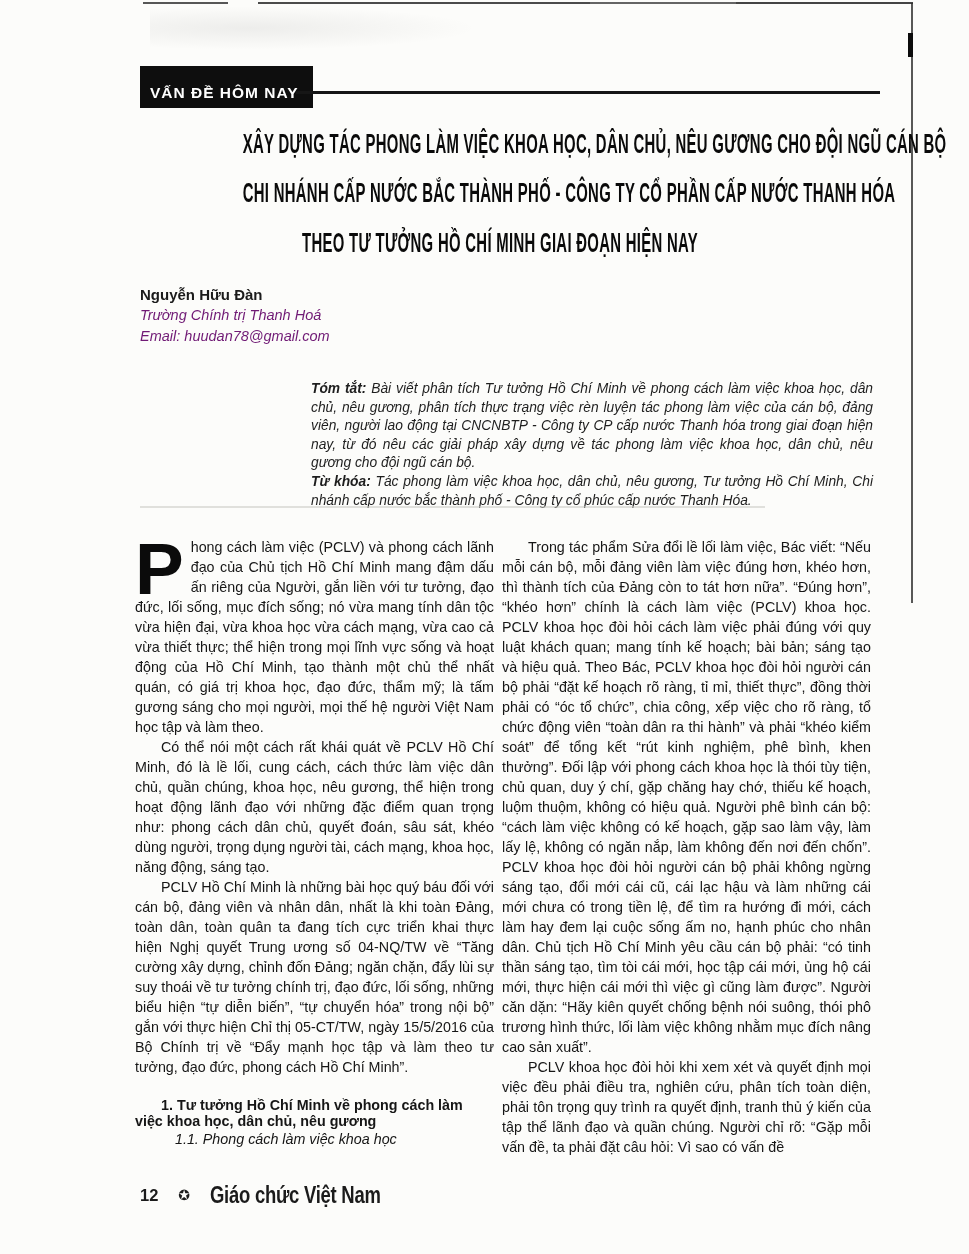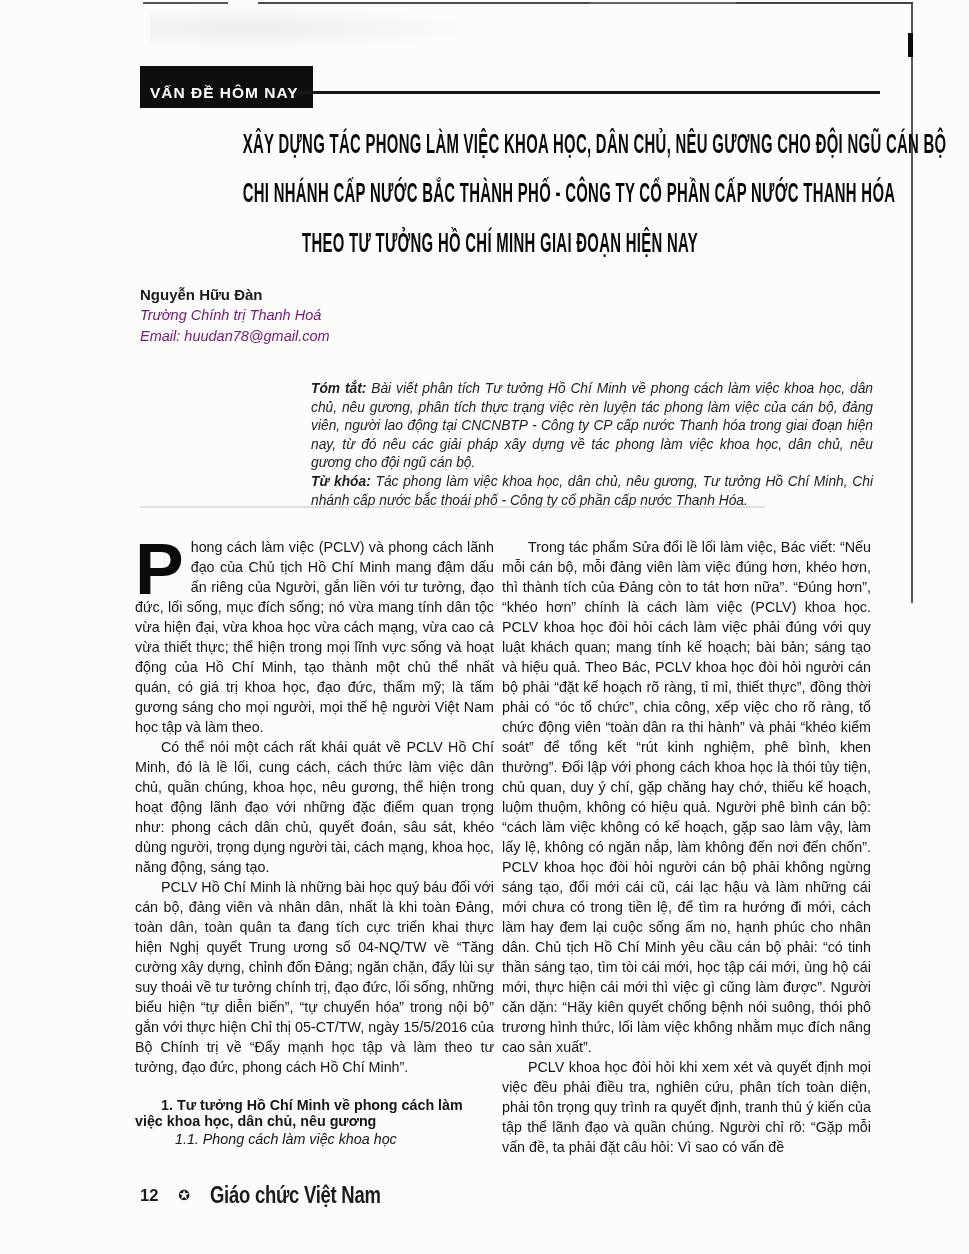"Tác phong làm việc khoa" span { text: thoái phố - Công ty cổ phần -> thành phố - Công ty cổ phúc }
